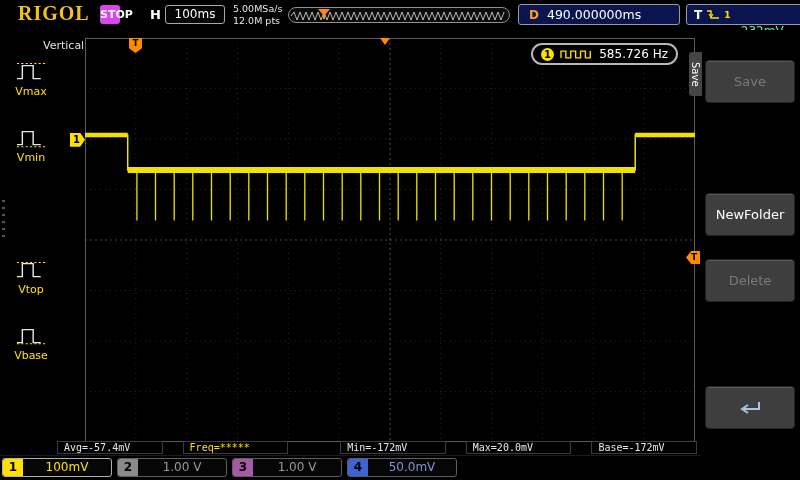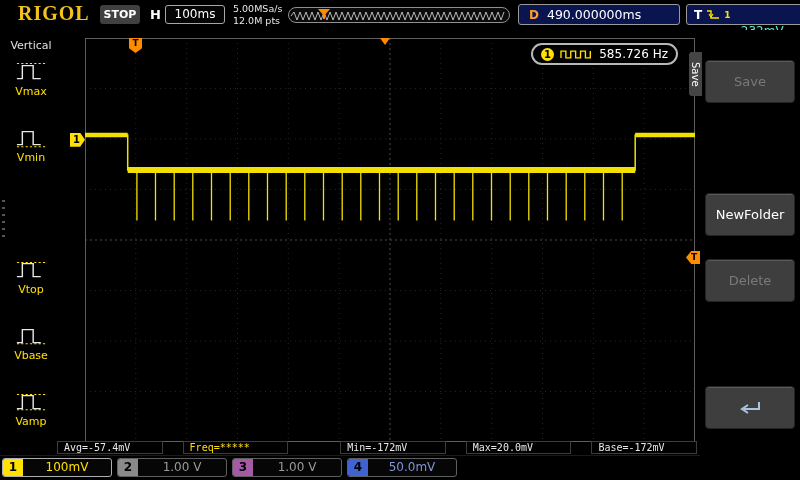"STOP" .stop-badge { background: #404040 -> #d946ef; width: 40px -> 20px }
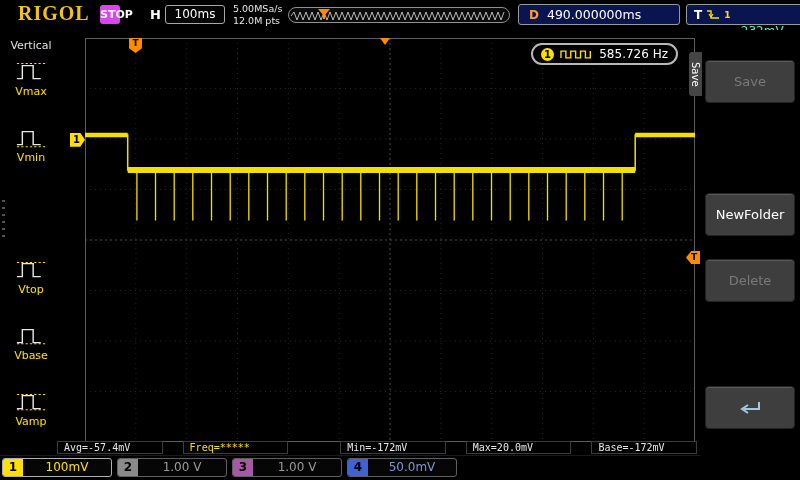"Vertical" .sidebar-title { padding-left: none -> 43px; text-align: center -> left }
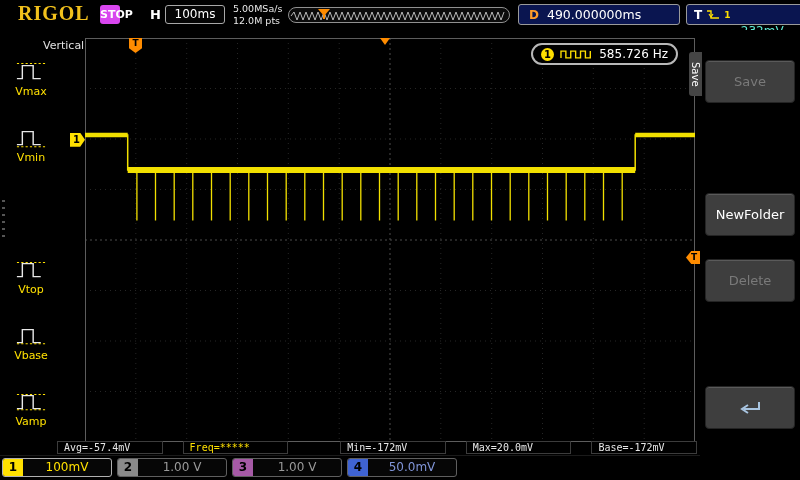"Vamp" div.side-item { html: <div> <svg> <path></path> <line></line> <line></line> </svg> <span>Vamp</span> </div> -> none }
